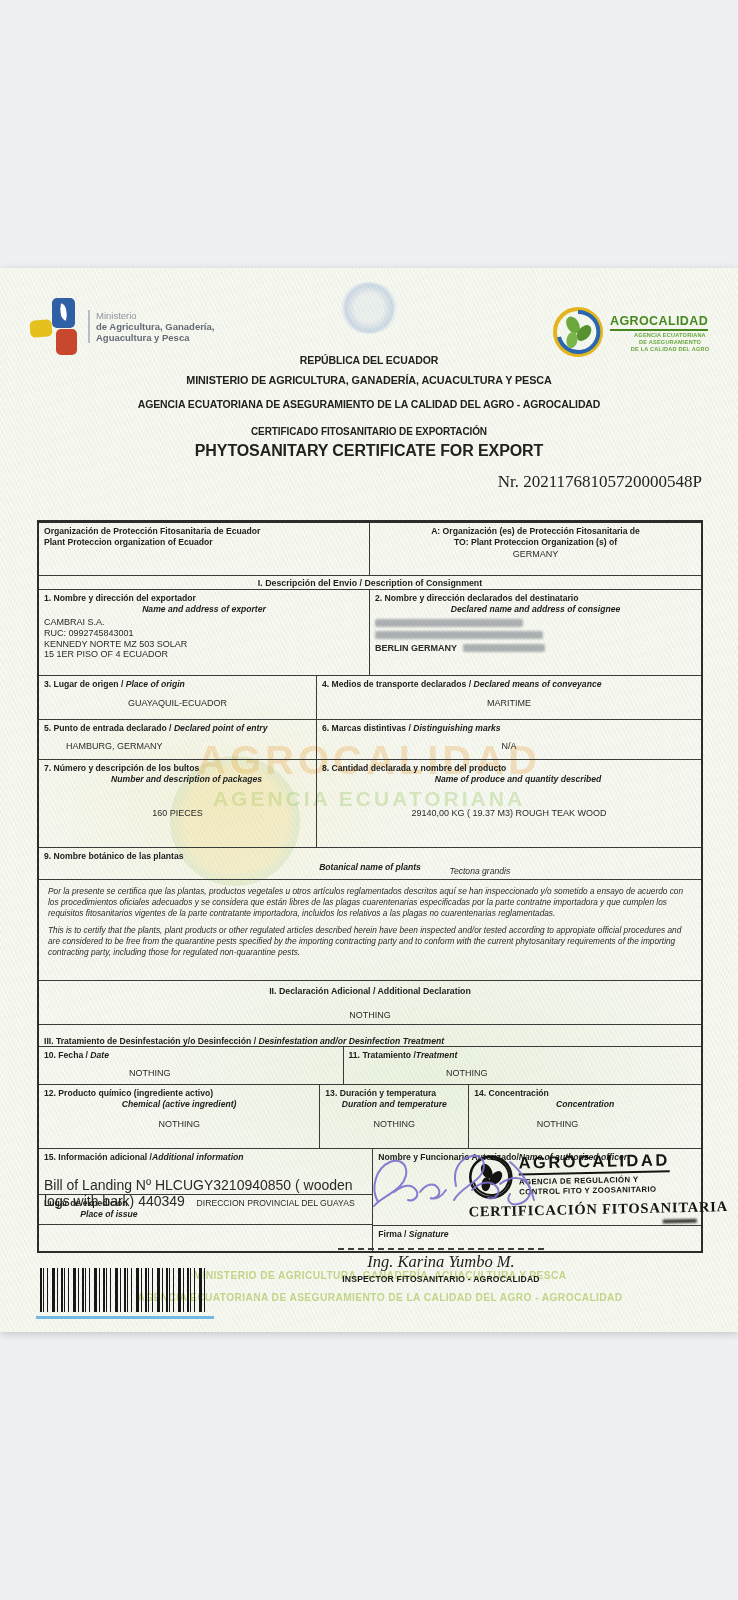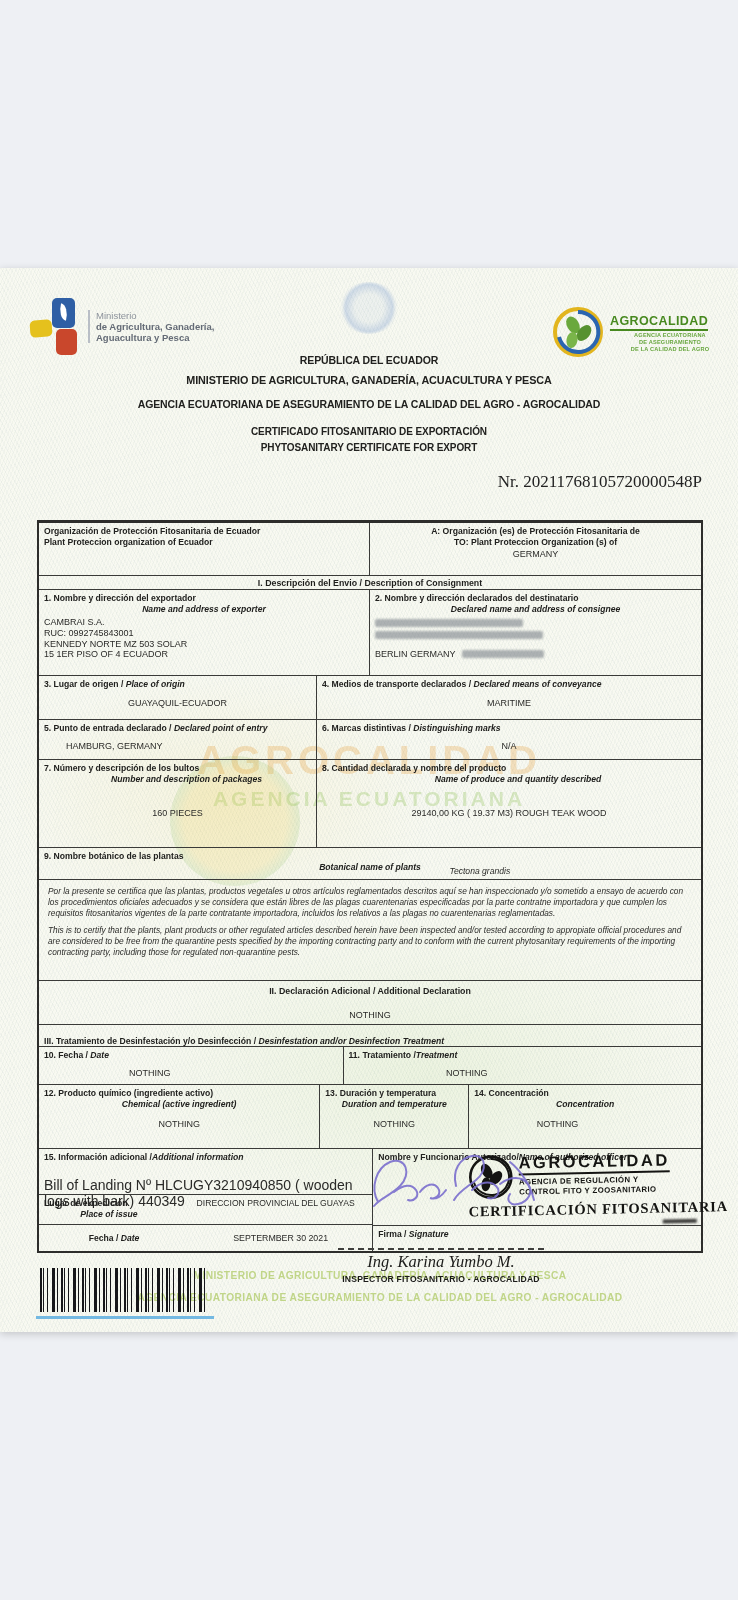"PHYTOSANITARY CERTIFICATE FOR EXPORT" div.abs { font-size: 10px -> 16px }
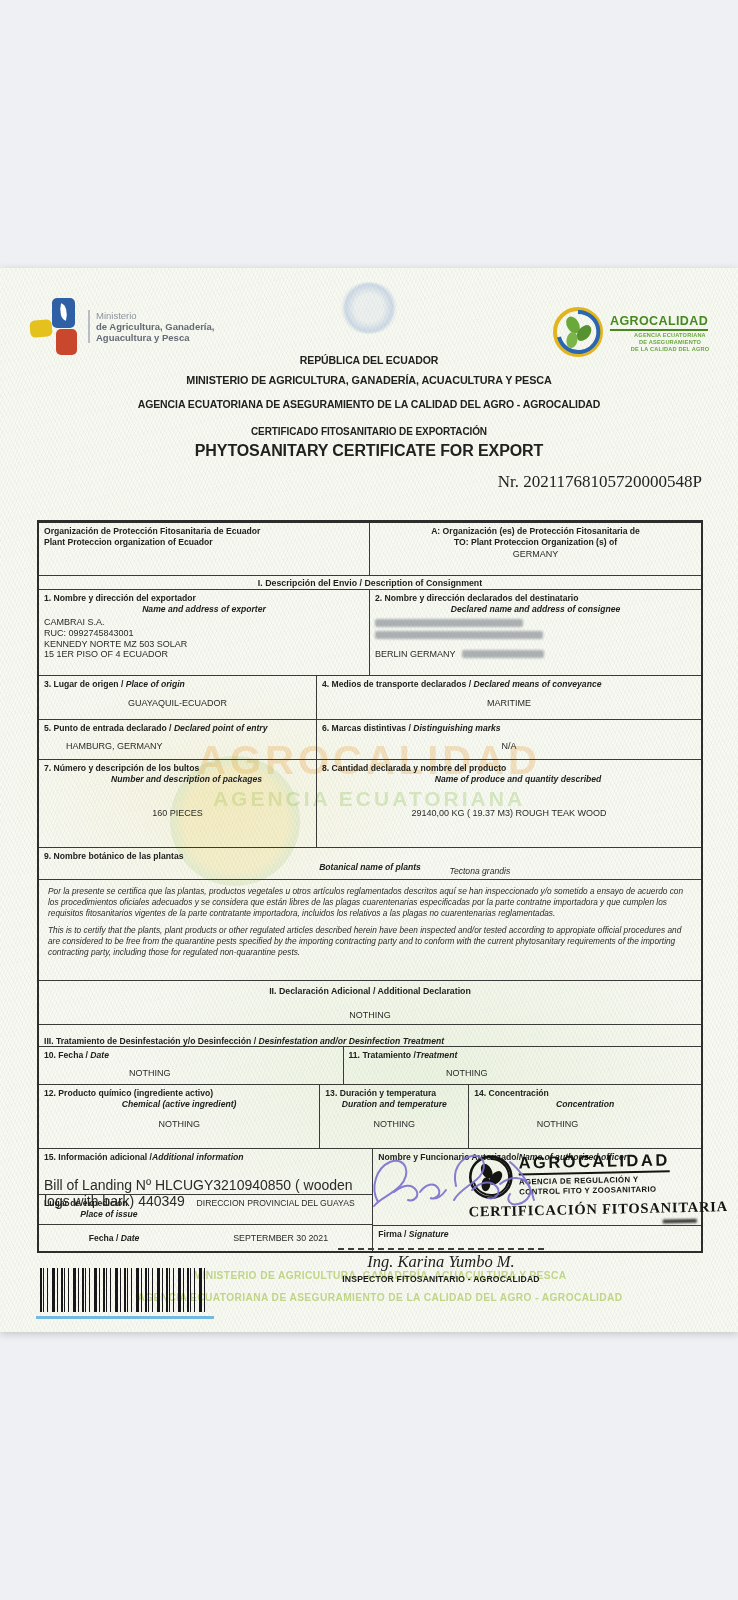"BERLIN GERMANY" div { font-weight: none -> bold; margin-top: 8px -> 2px }
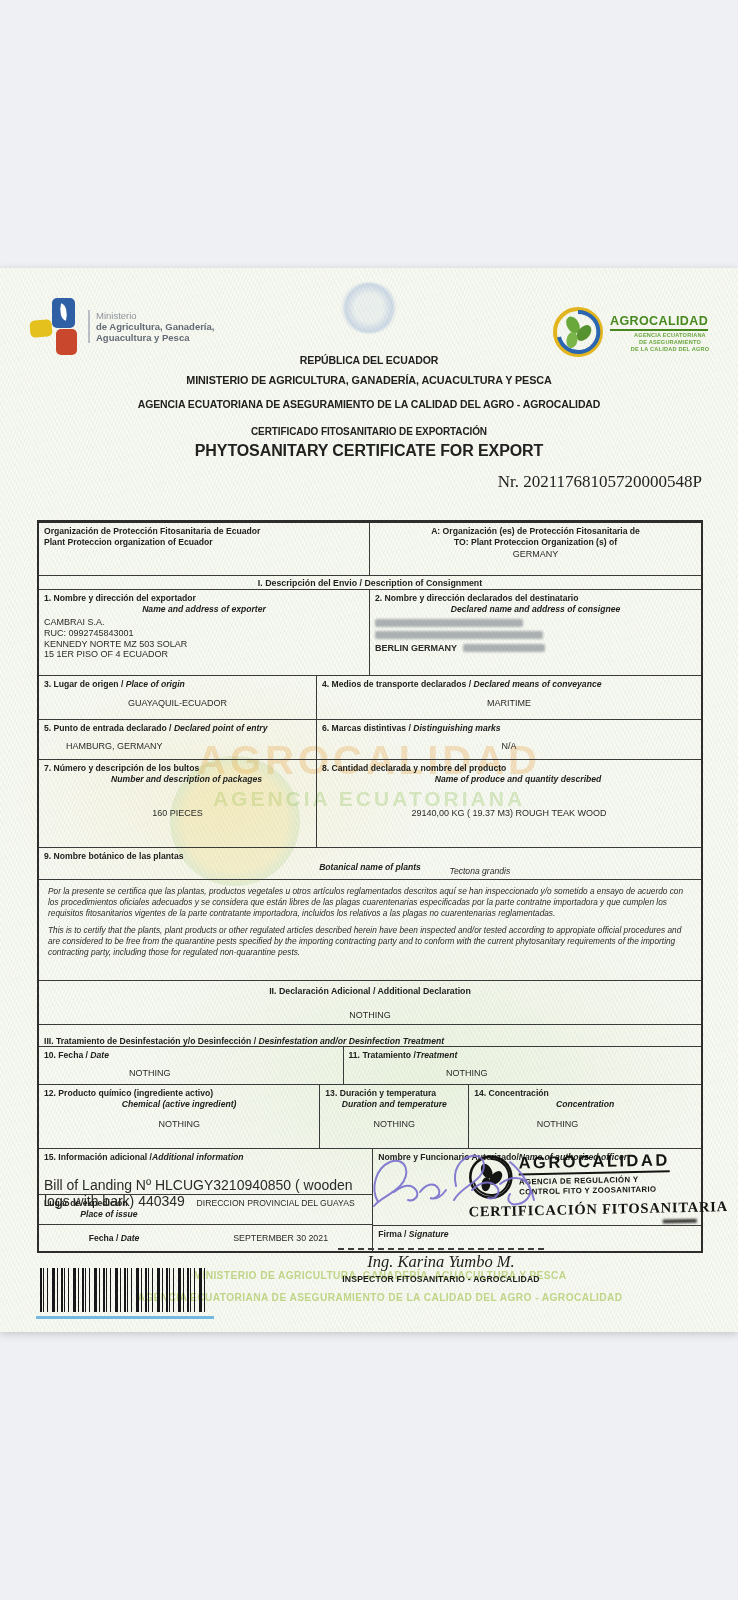"Fecha / Date" div { html: <div> <div><span>Fecha /</span><span> Date</span></div> <div>SEPTERMBER 30 2021</div> </div> -> none }
